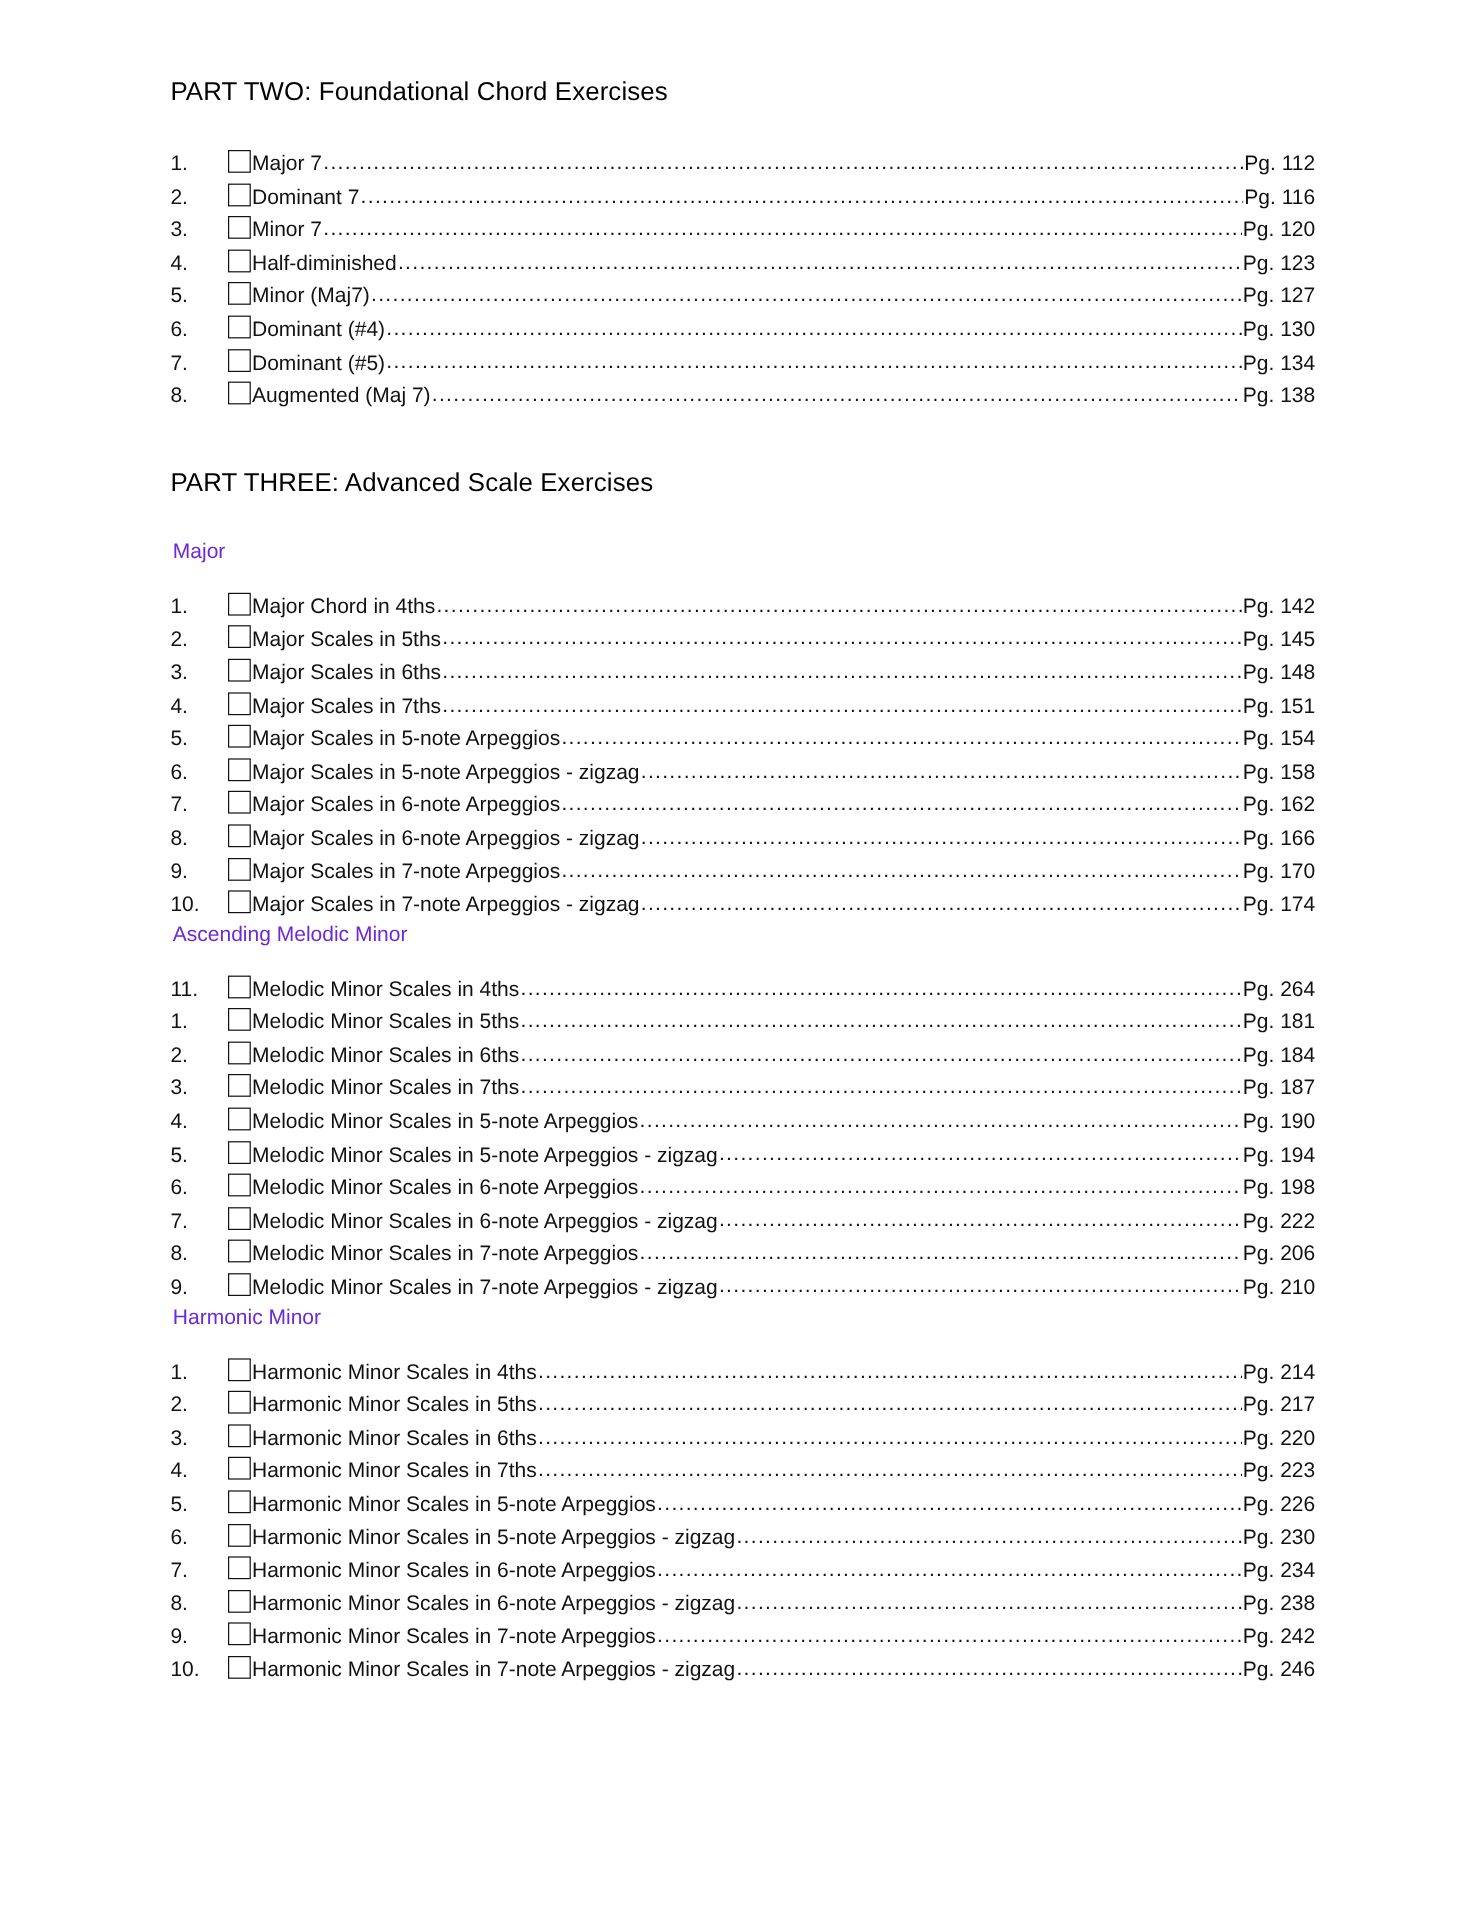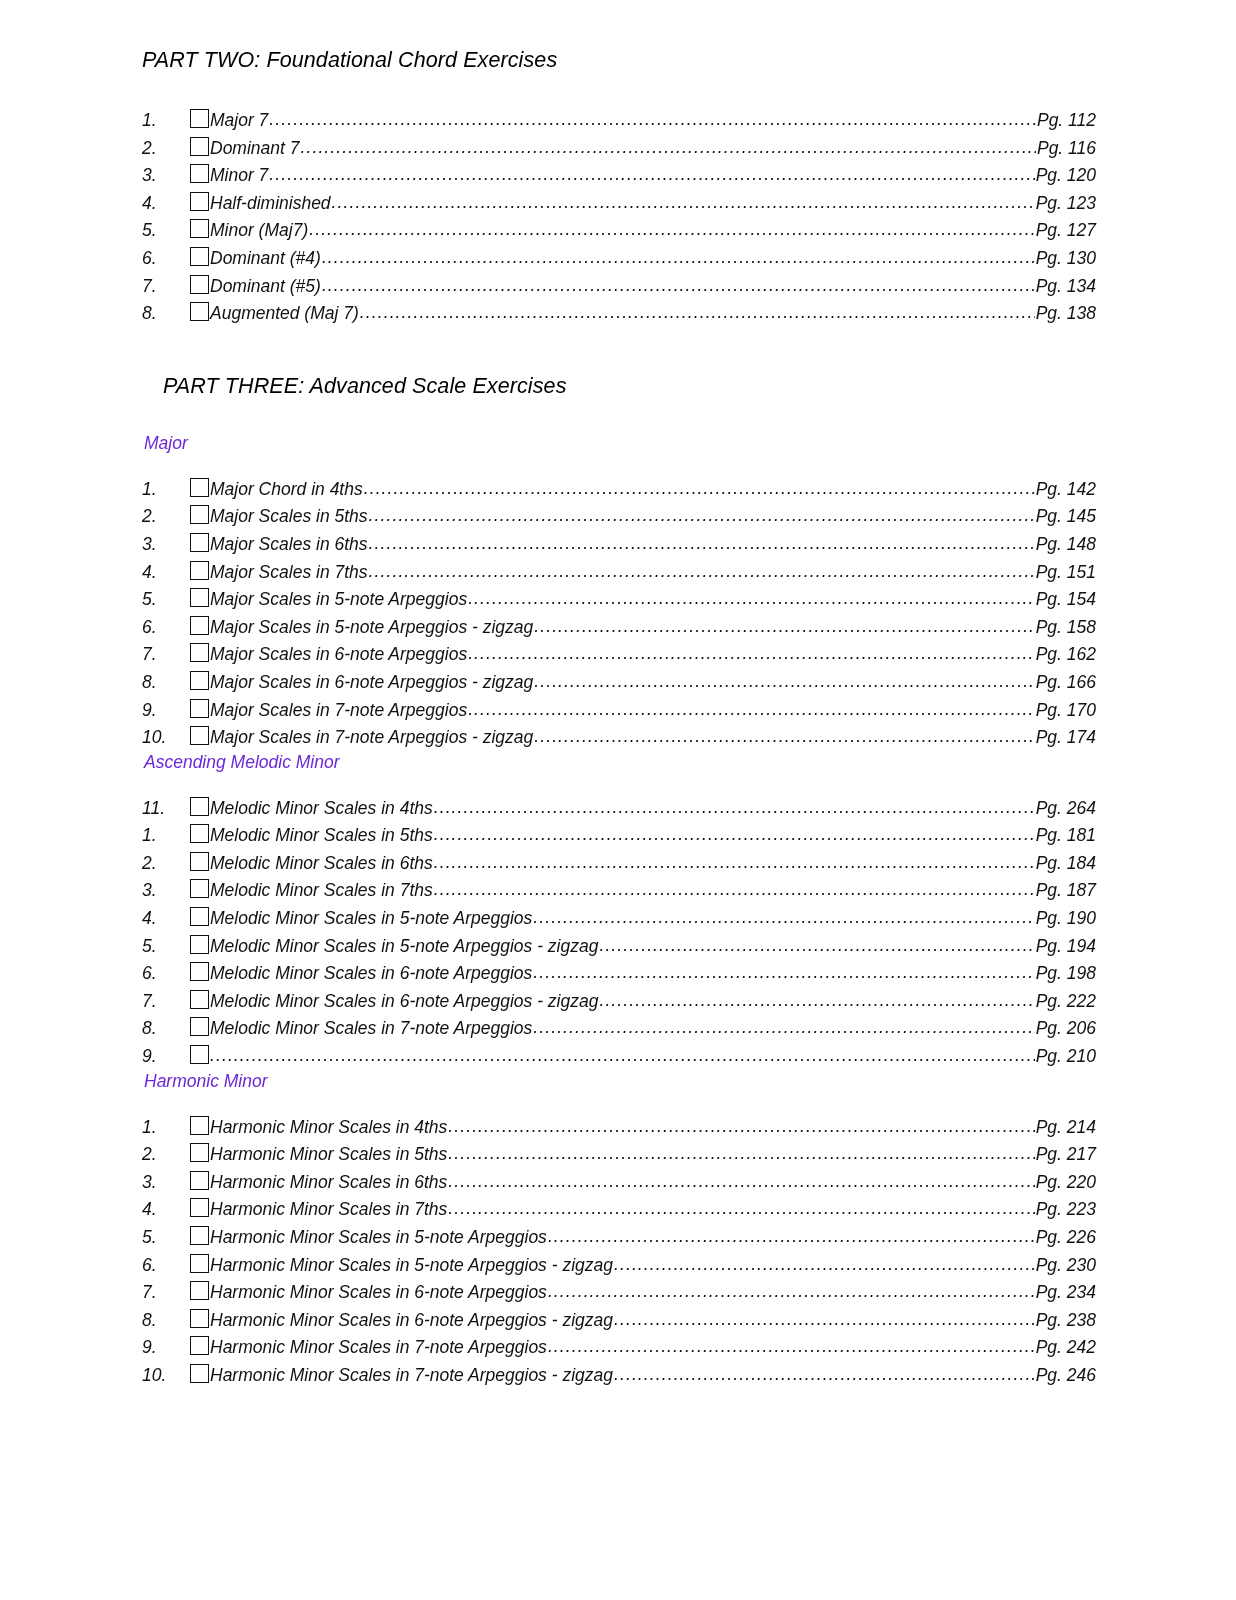"PART TWO: Foundational Chord Exercises" .page { font-style: italic -> none; padding: 48px 140px 40px 142px -> 64px 140px 40px 142px }
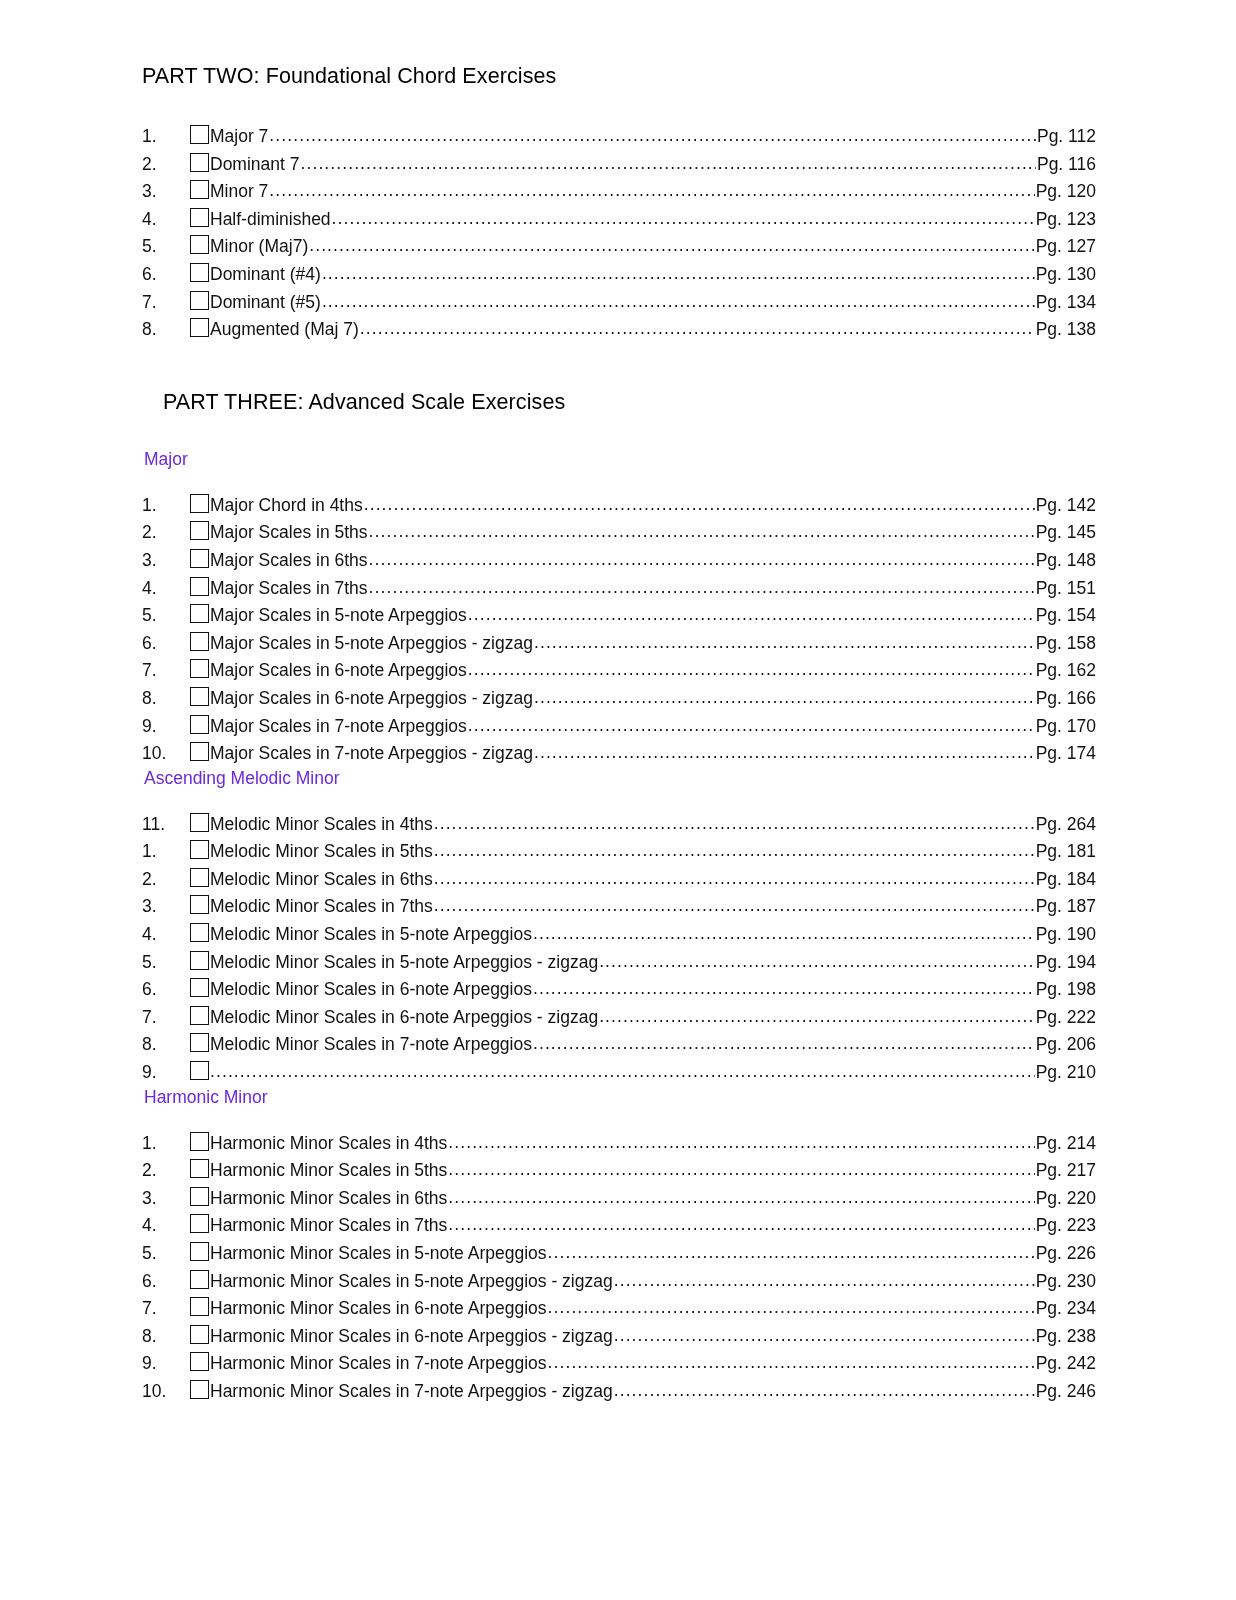"PART THREE: Advanced Scale Exercises" .section-heading.second { margin-left: 21px -> none }
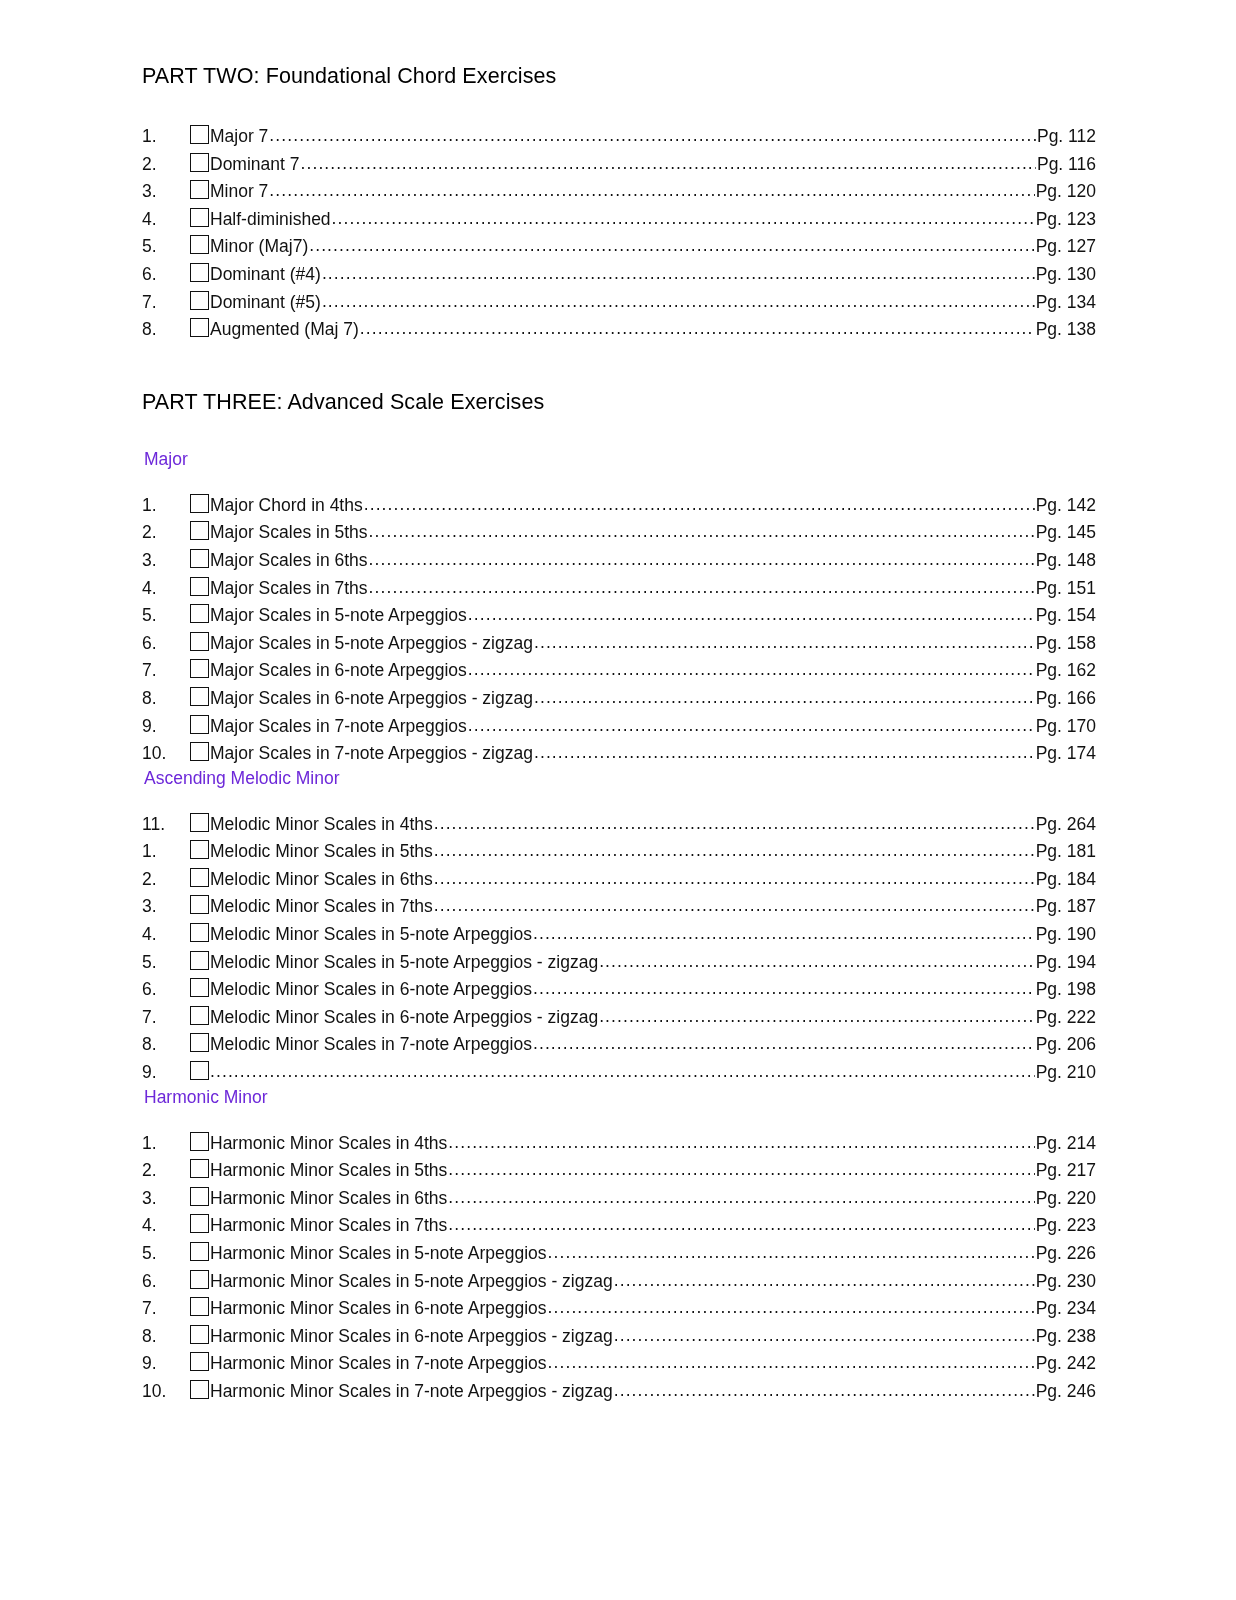"Melodic Minor Scales in 7-note Arpeggios -" span.toc-title { html: none -> <span>Melodic Minor Scales in 7-note Arpeggios - zigzag</span> }
